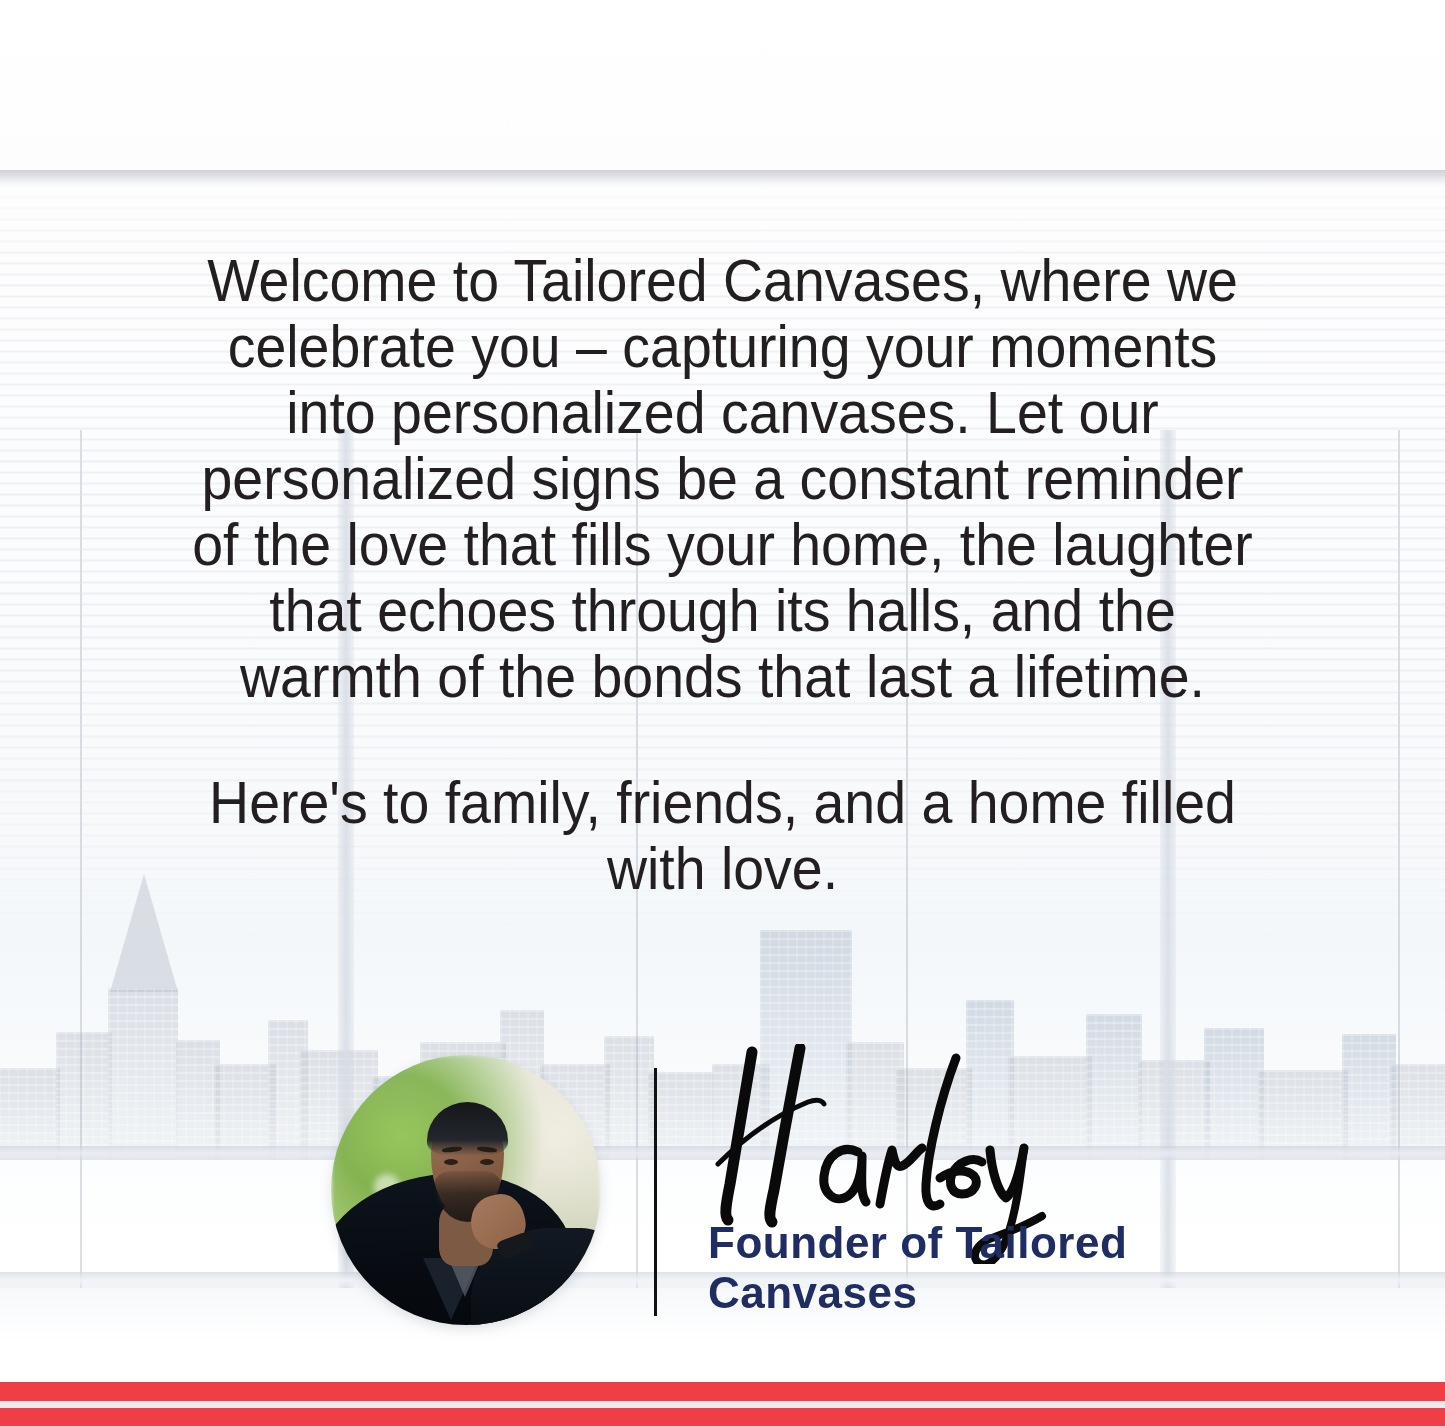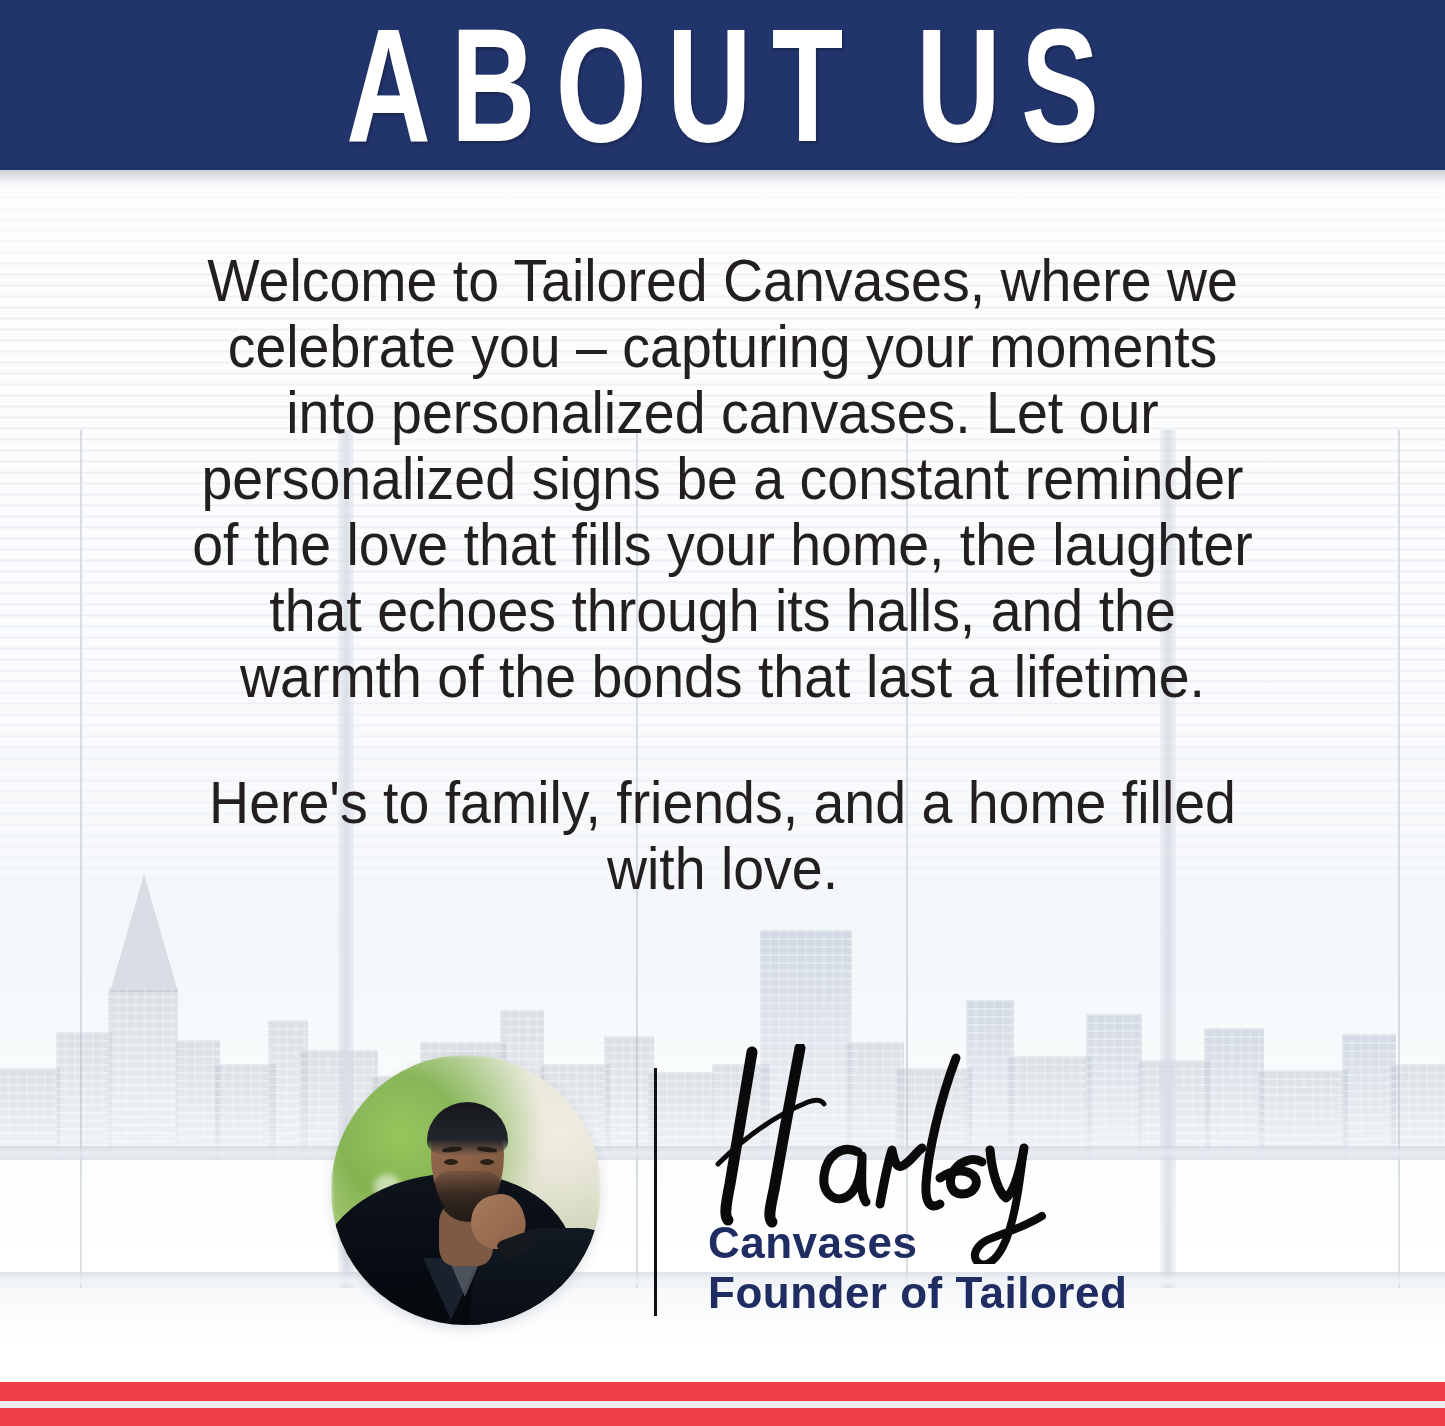"ABOUT US" div.header { html: <div> <div>ABOUT US</div> </div> -> none }
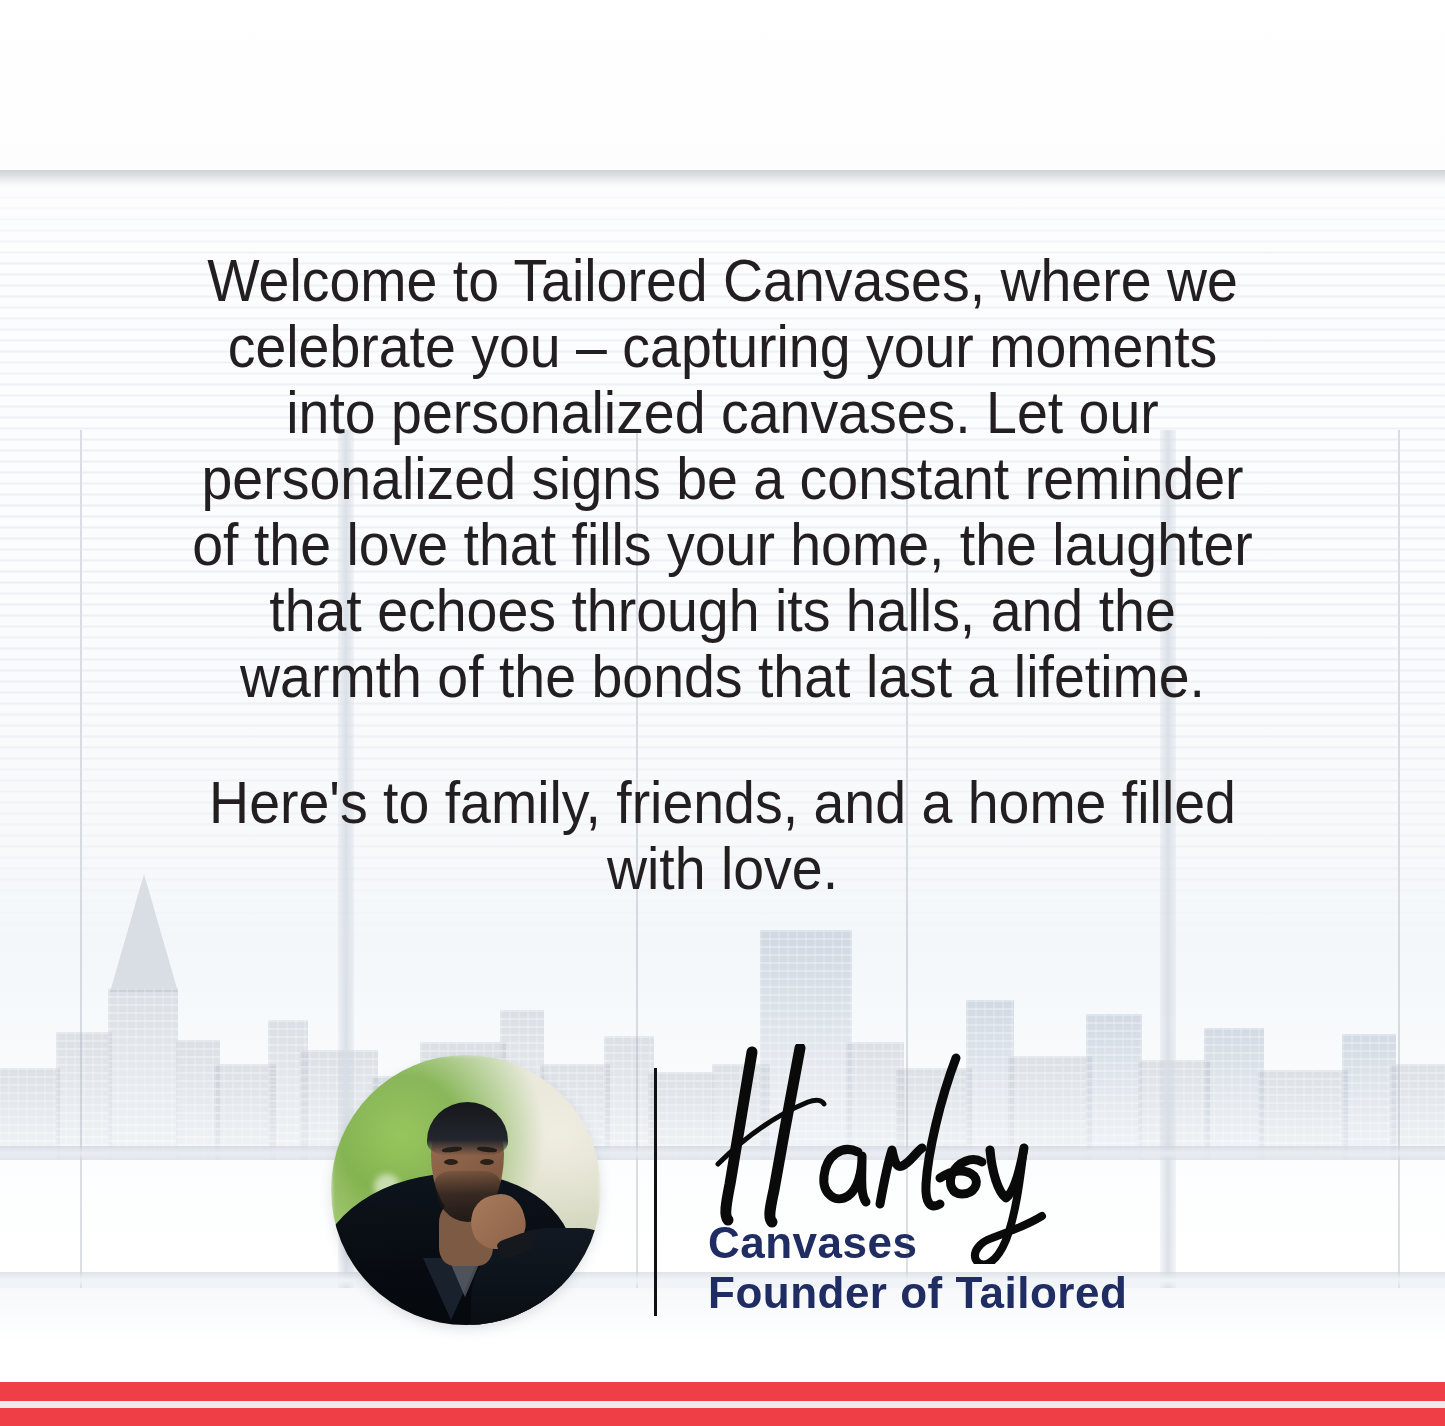"Canvases" div { order: before "Founder of Tailored" -> after "Founder of Tailored" }
